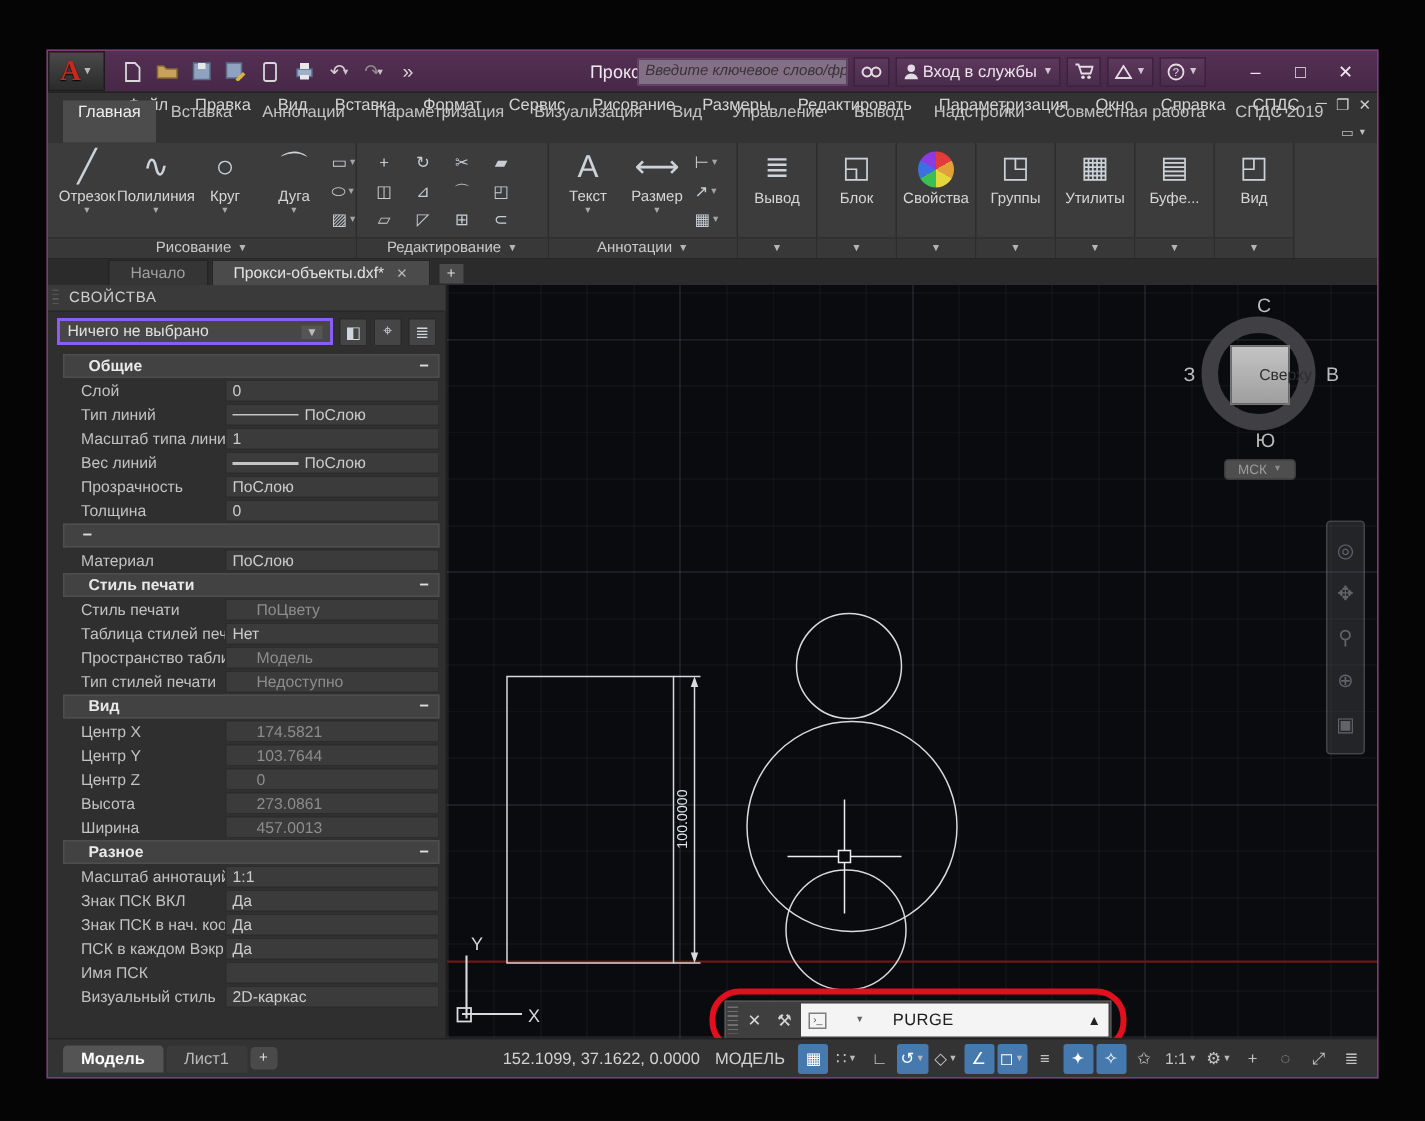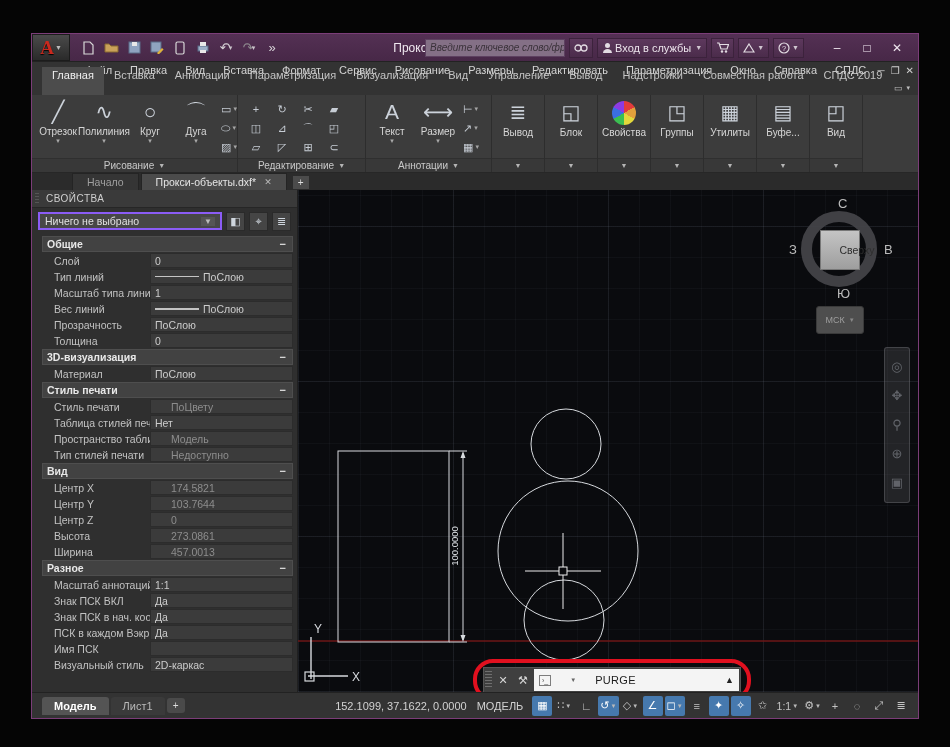"Общие" .prop-item.header { padding-left: none -> 12px }
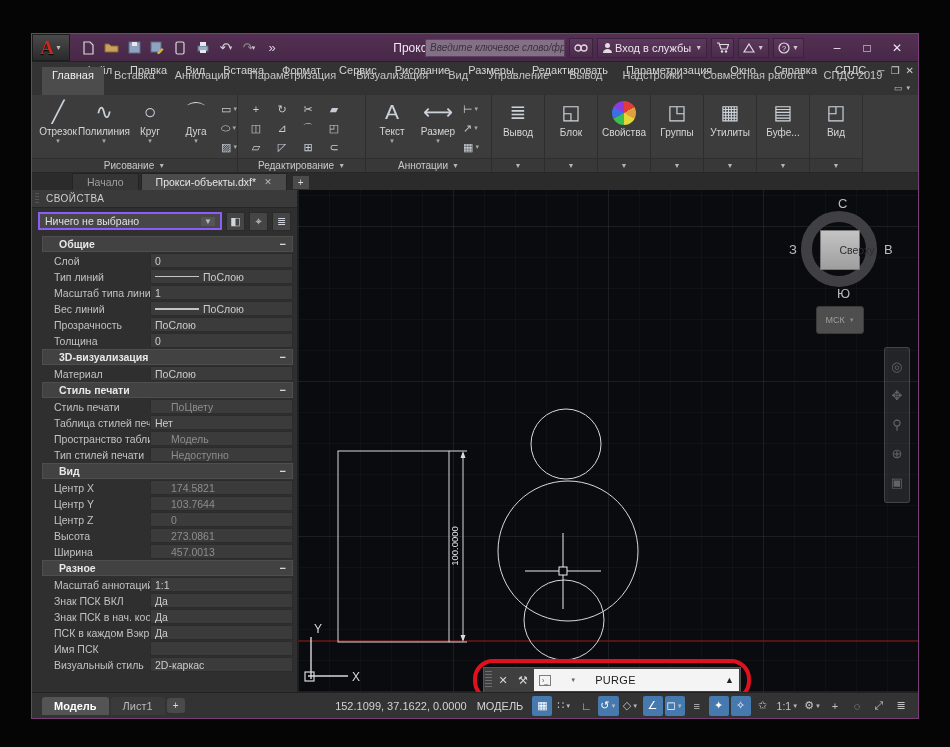"МСК" .wcs-btn { height: 28px -> 14px }
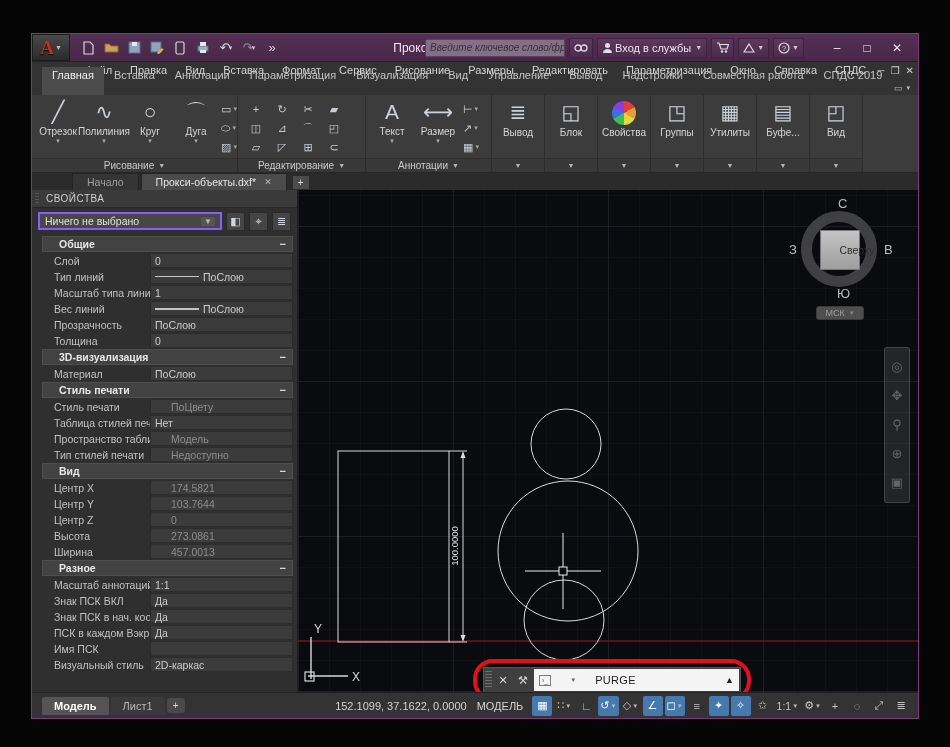"3D-визуализация" span.p-label { html: <span>3D-визуализация</span> -> none }
